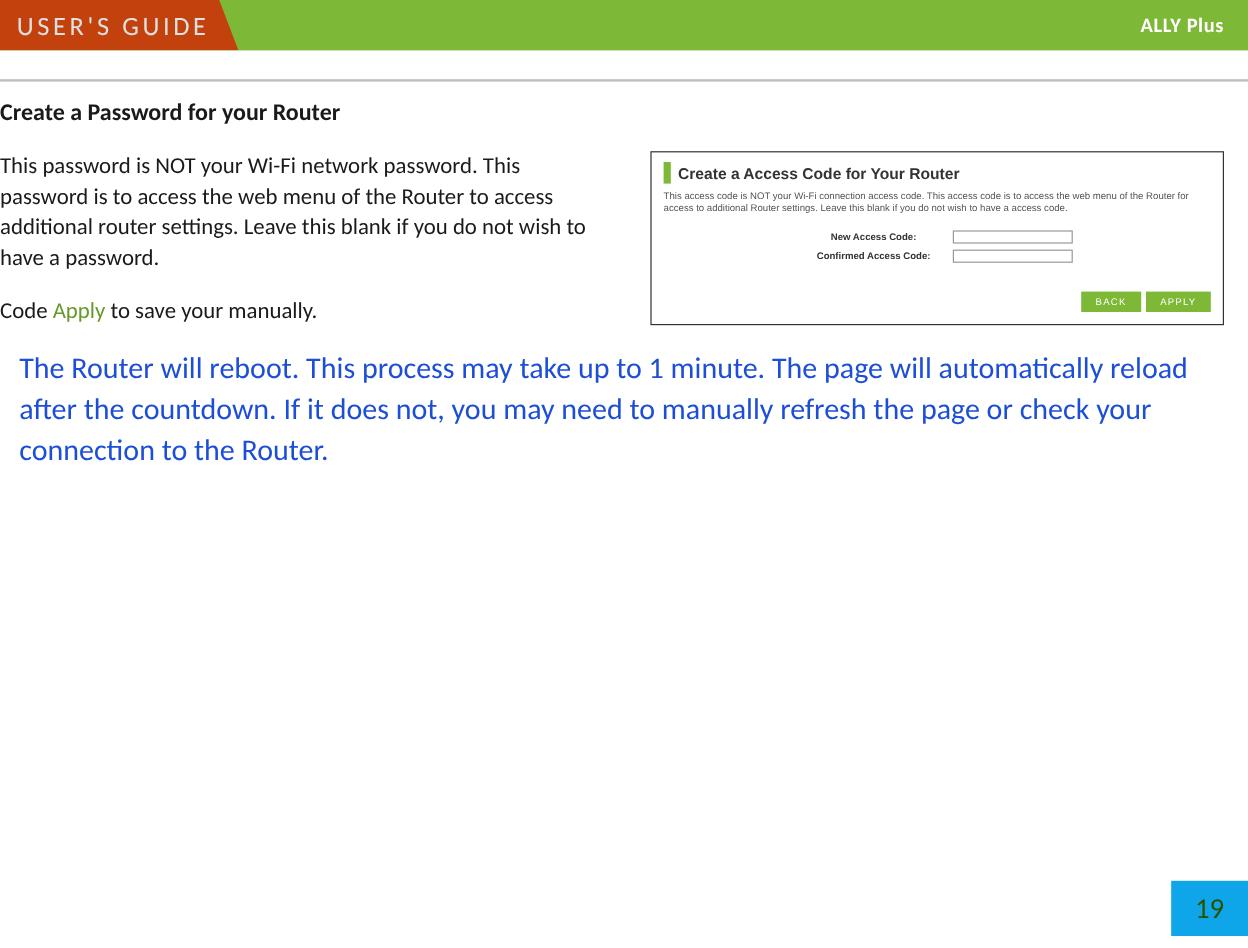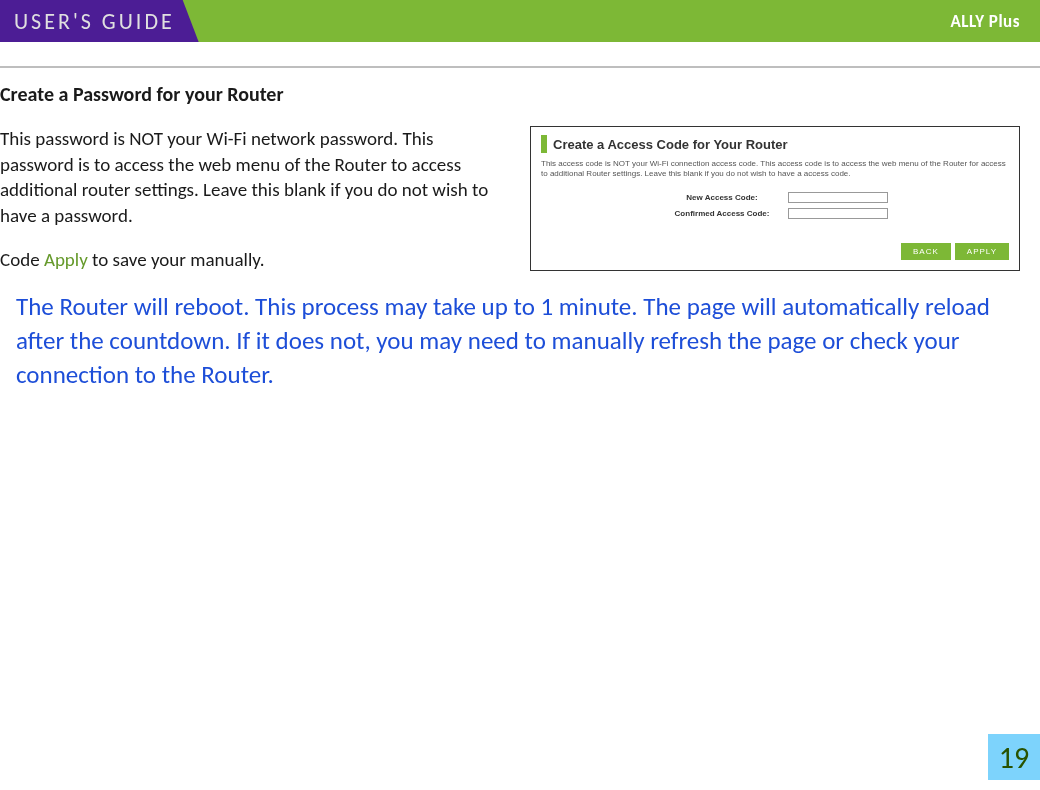"USER'S GUIDE" .guide-label-bg { background: #4c1d95 -> #c2410c }
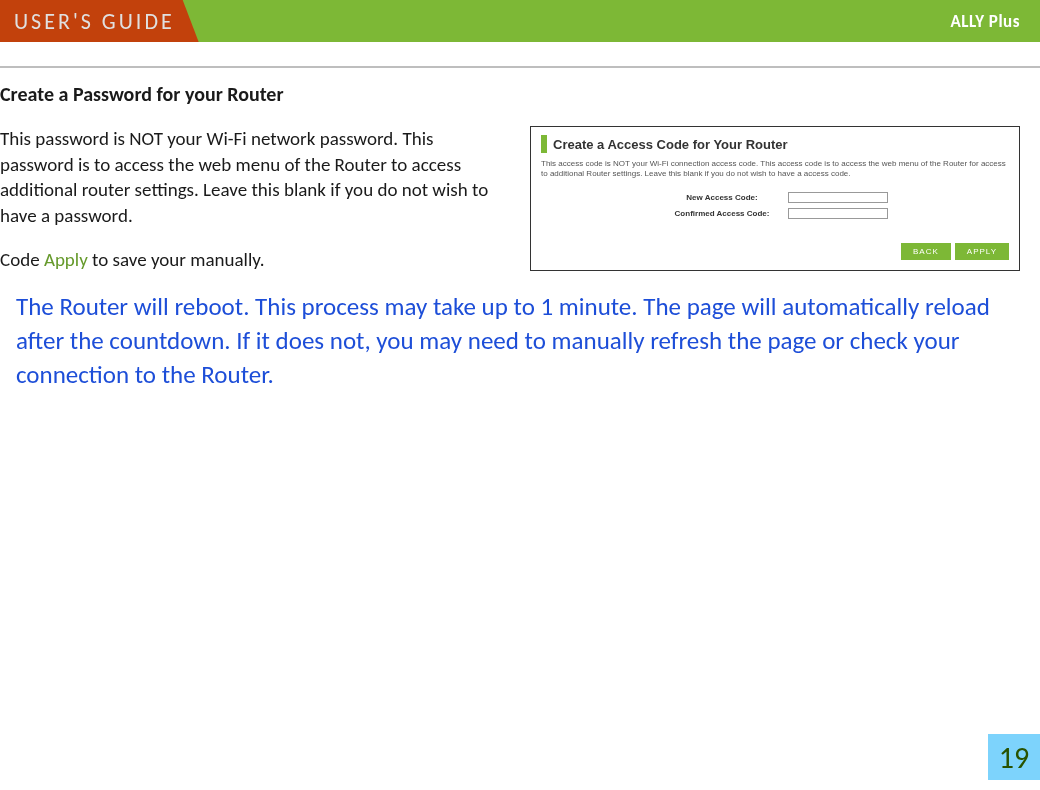"This password is NOT your" .top-row { gap: 20px -> 32px }
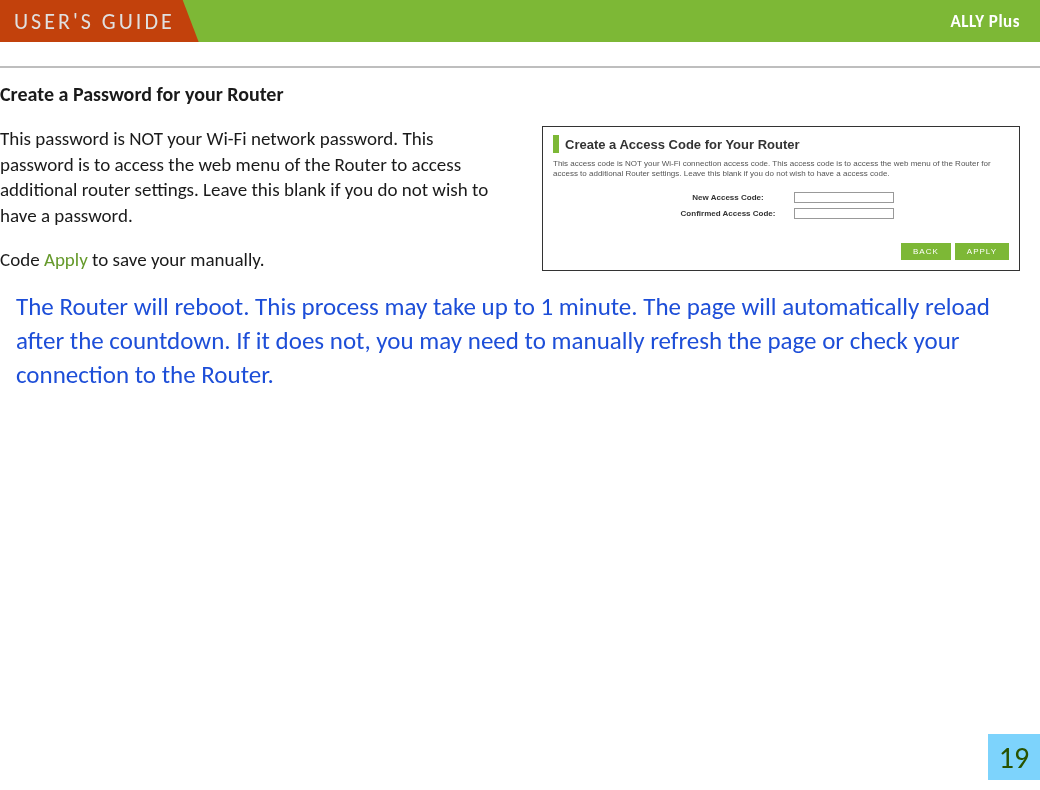"19" .page-number { background: #7dd3fc -> #0ea5e9; font-size: 30px -> 24px; width: 52px -> 64px }
